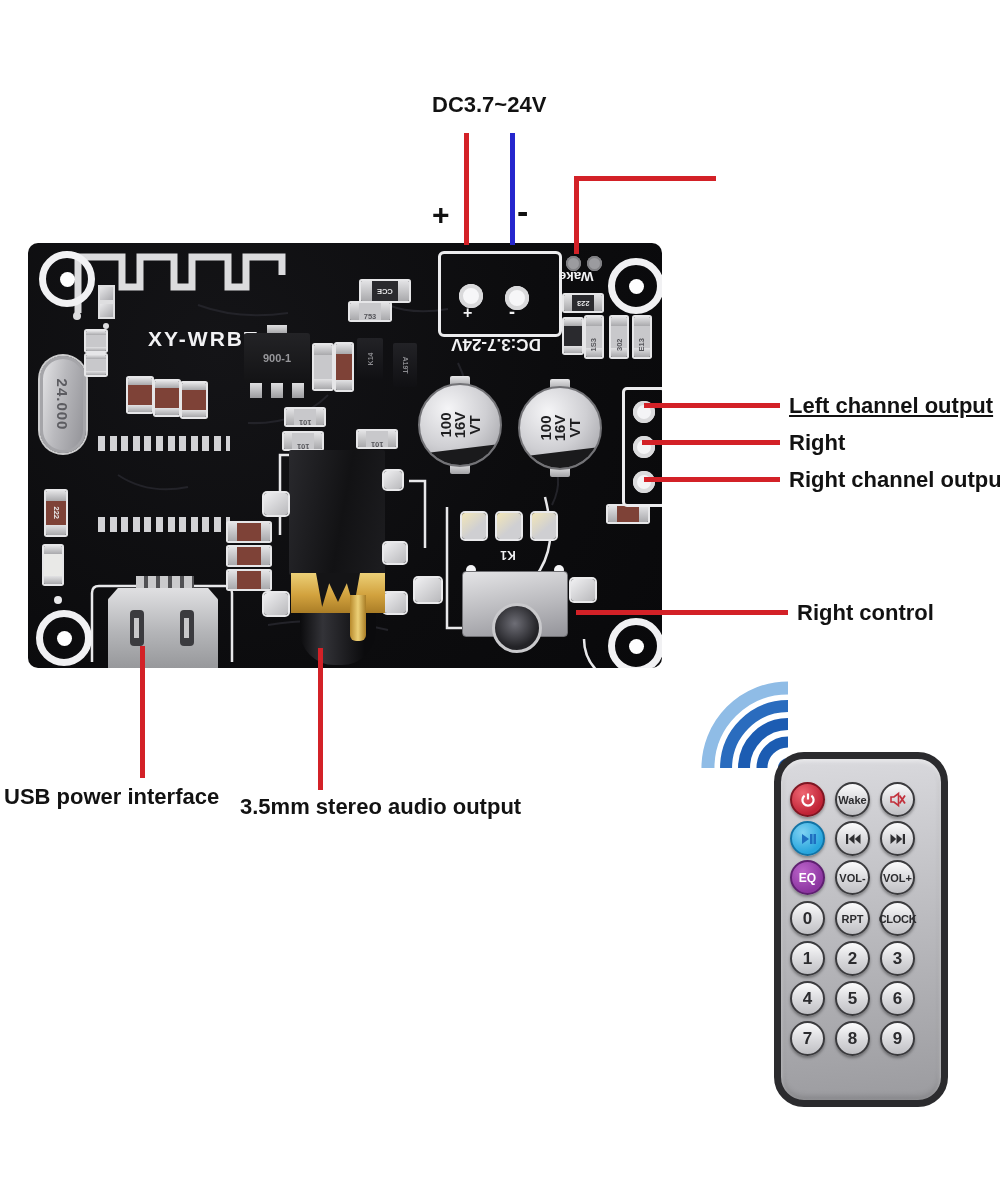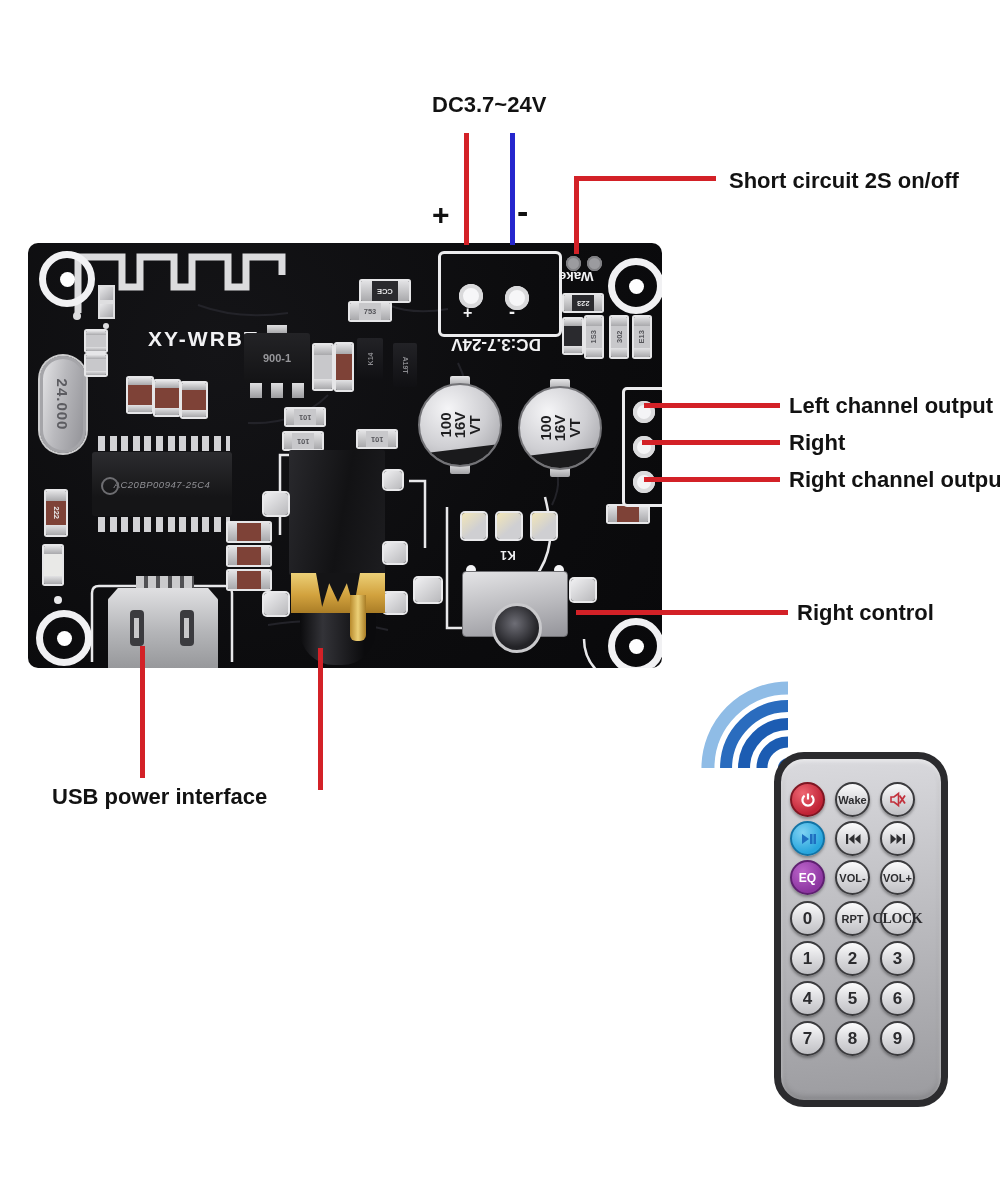"Short circuit 2S on/off" div.lbl { html: <div>Short circuit 2S on/off</div> -> none }
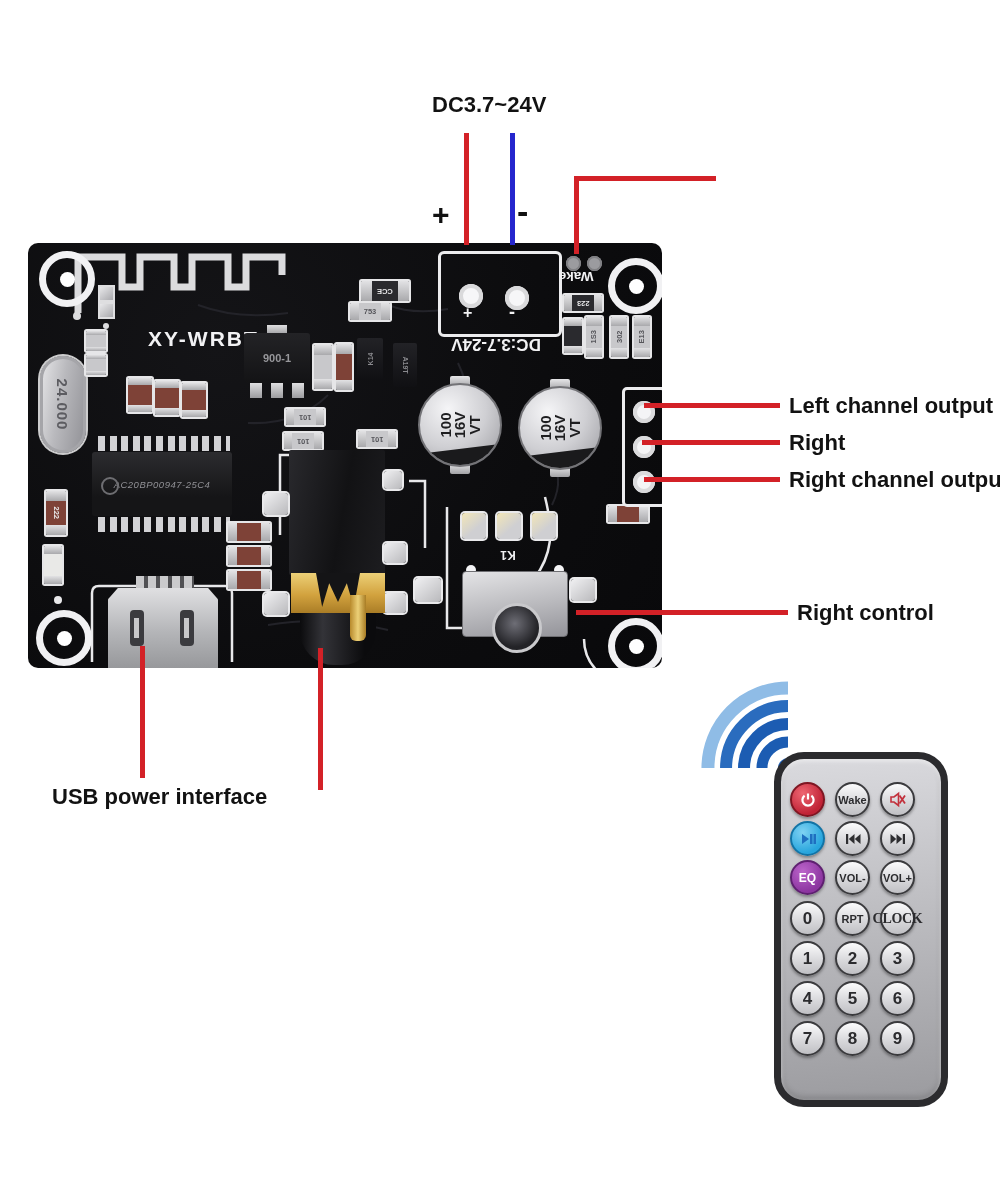"753" .res .bodyp.gray { align-items: none -> flex-end }
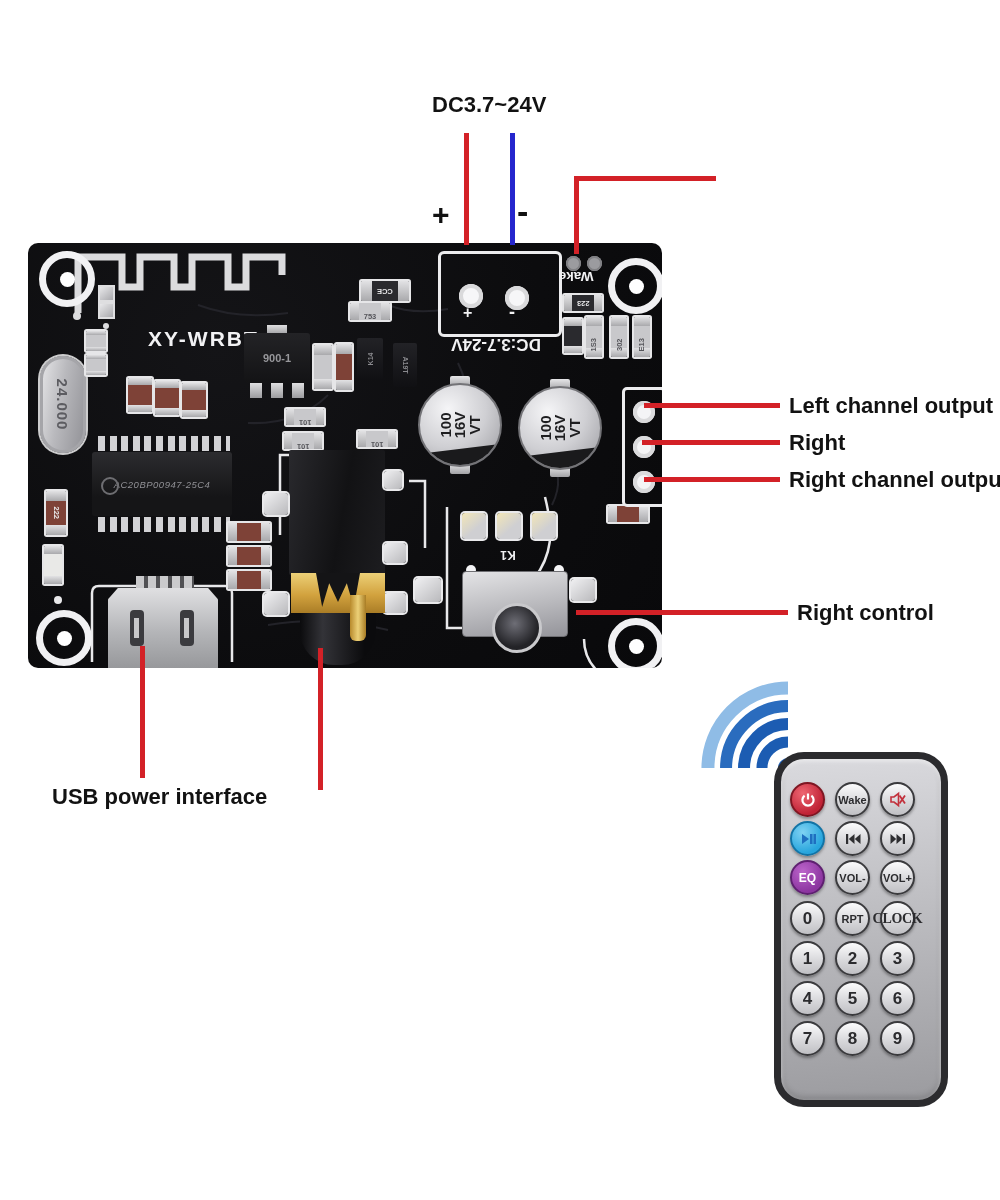"Left channel output" div.lbl { text-decoration: none -> underline }
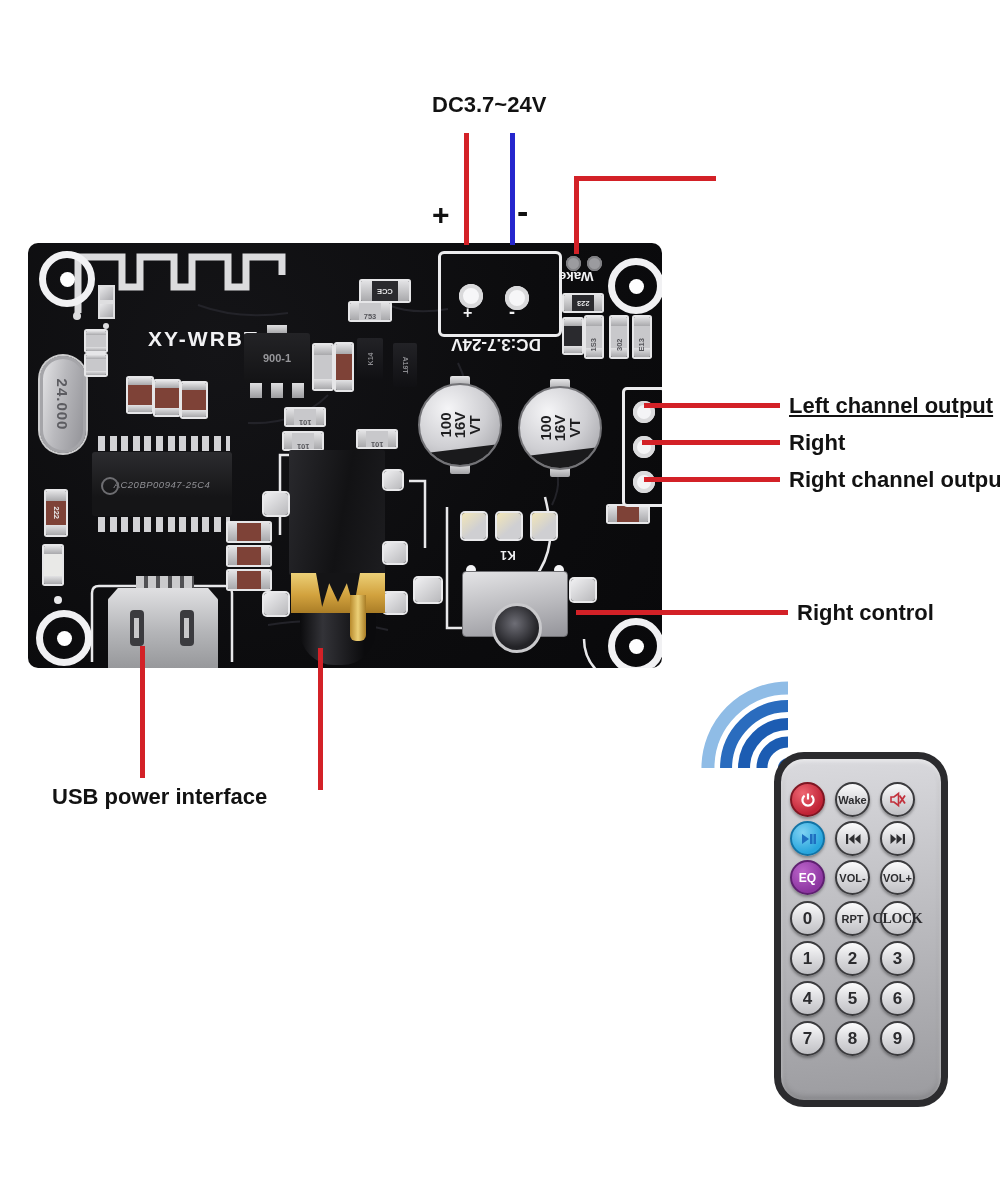"AC20BP00947-25C4" div.ic { html: <div> <span>AC20BP00947-25C4</span> </div> -> none }
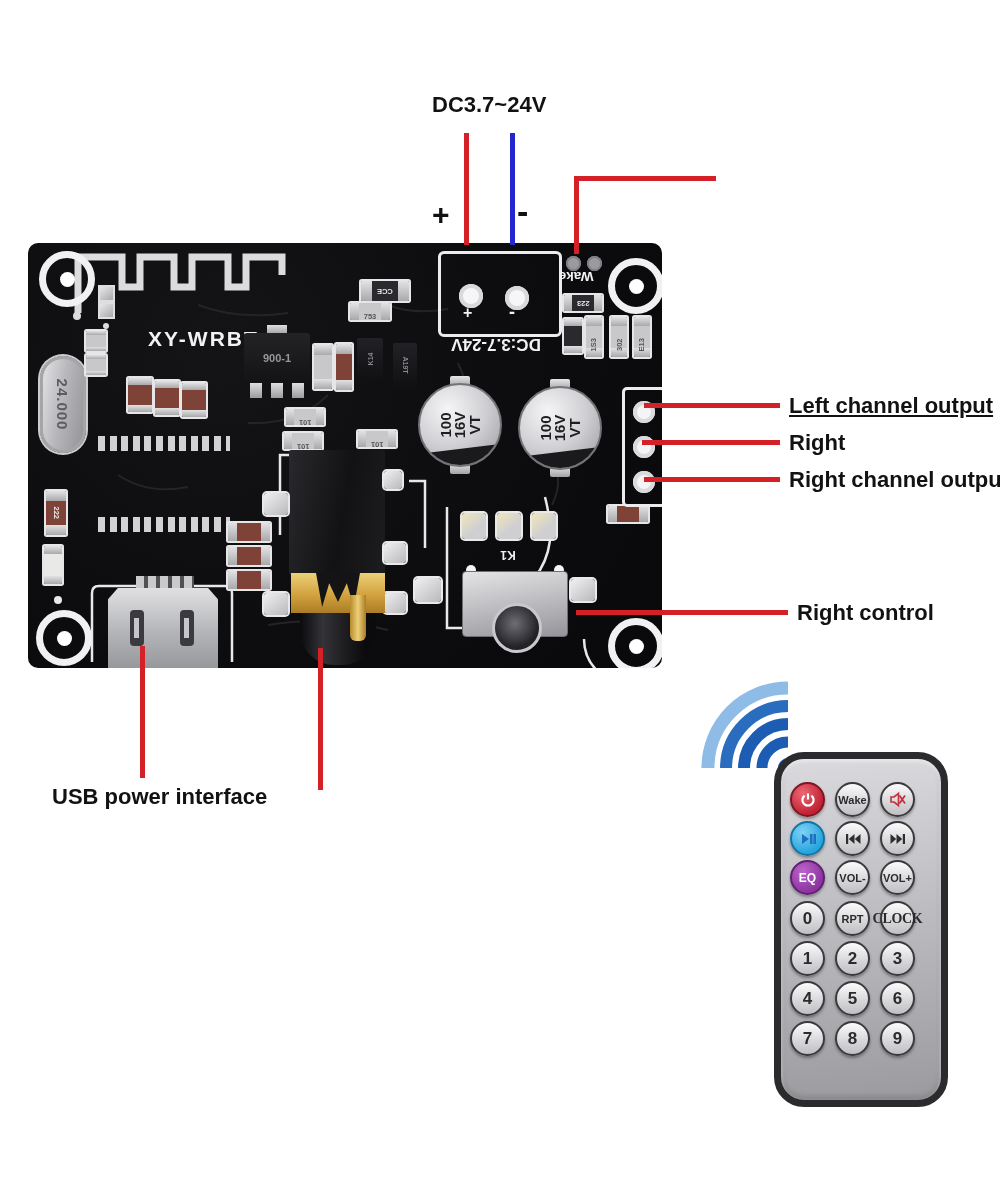"USB power interface" div.lbl { margin-left: 48px -> none }
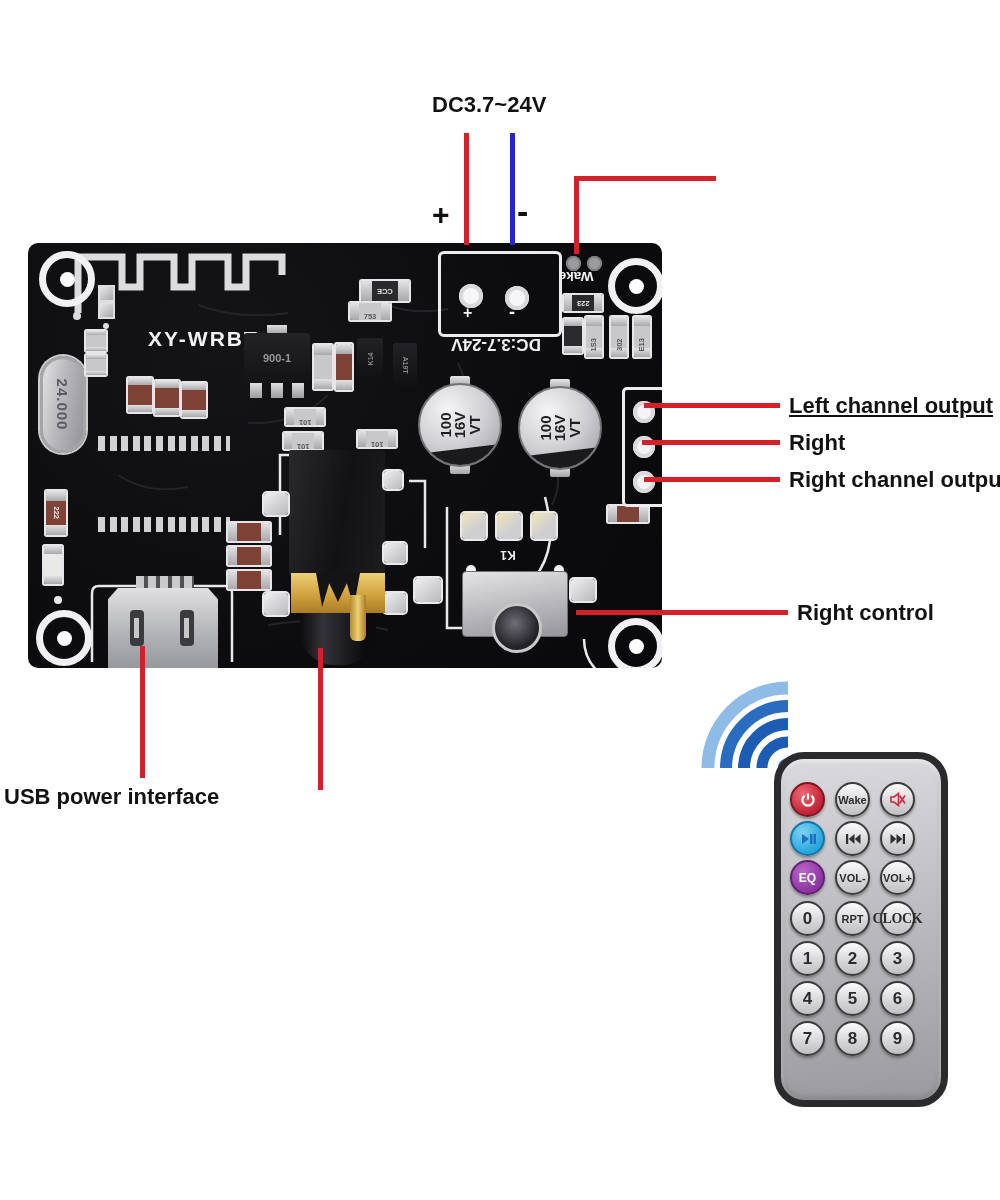"3.5mm stereo audio output" div.lbl { html: none -> <div>3.5mm stereo audio output</div> }
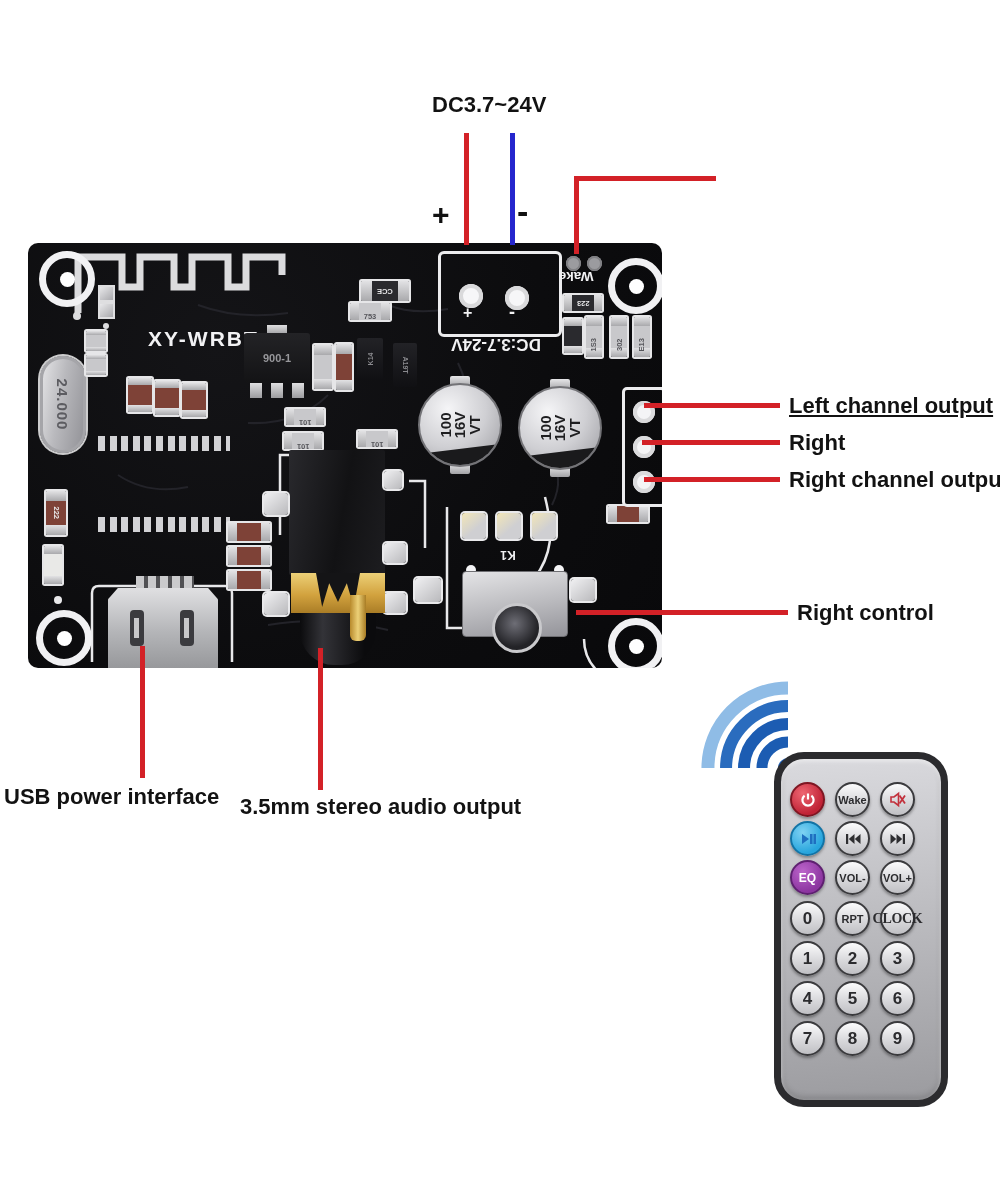"CLOCK" .rbtn.t9 { font-family: Liberation Serif, serif -> none; font-size: 14px -> 11px }
